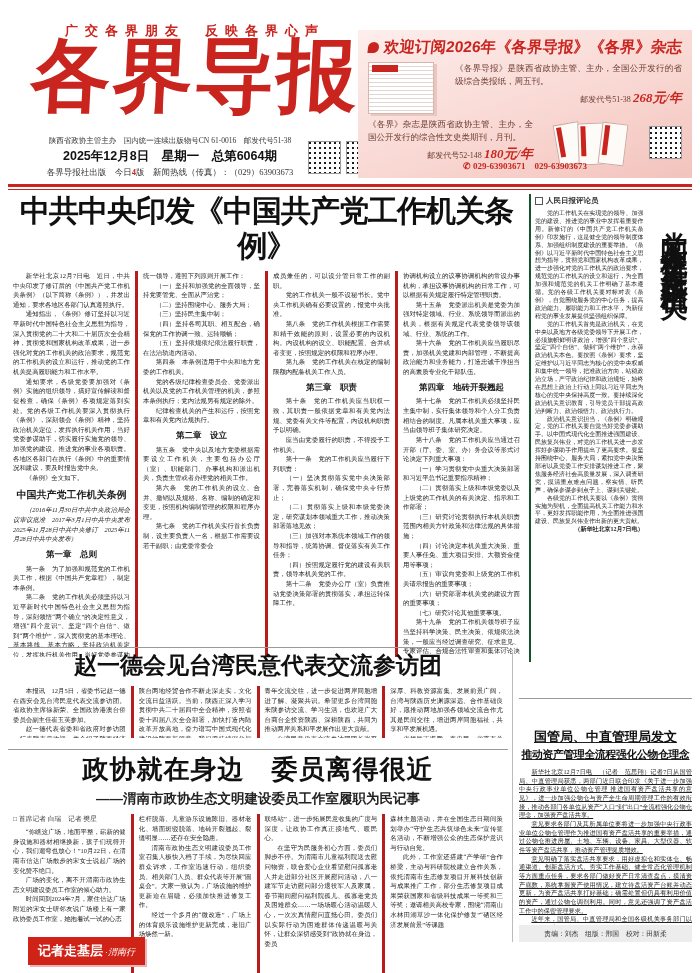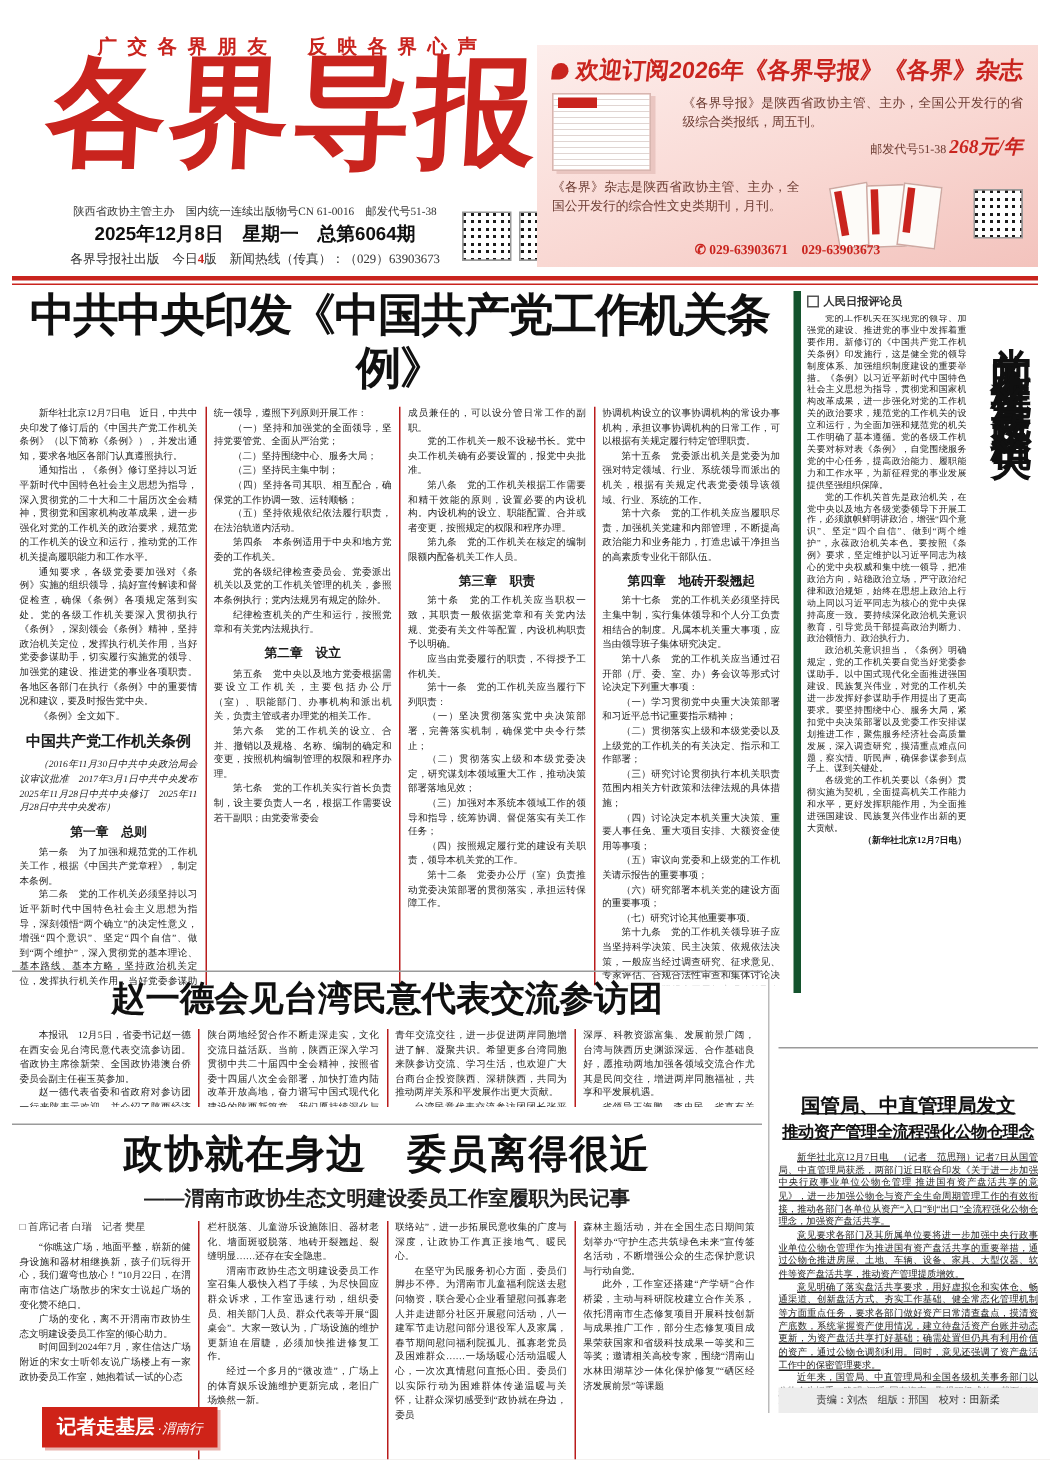"邮发代号52-148 180元/年" div.ad-price-line { html: none -> <div> <span>邮发代号52-148</span> <span>180元/年</span> </div> }
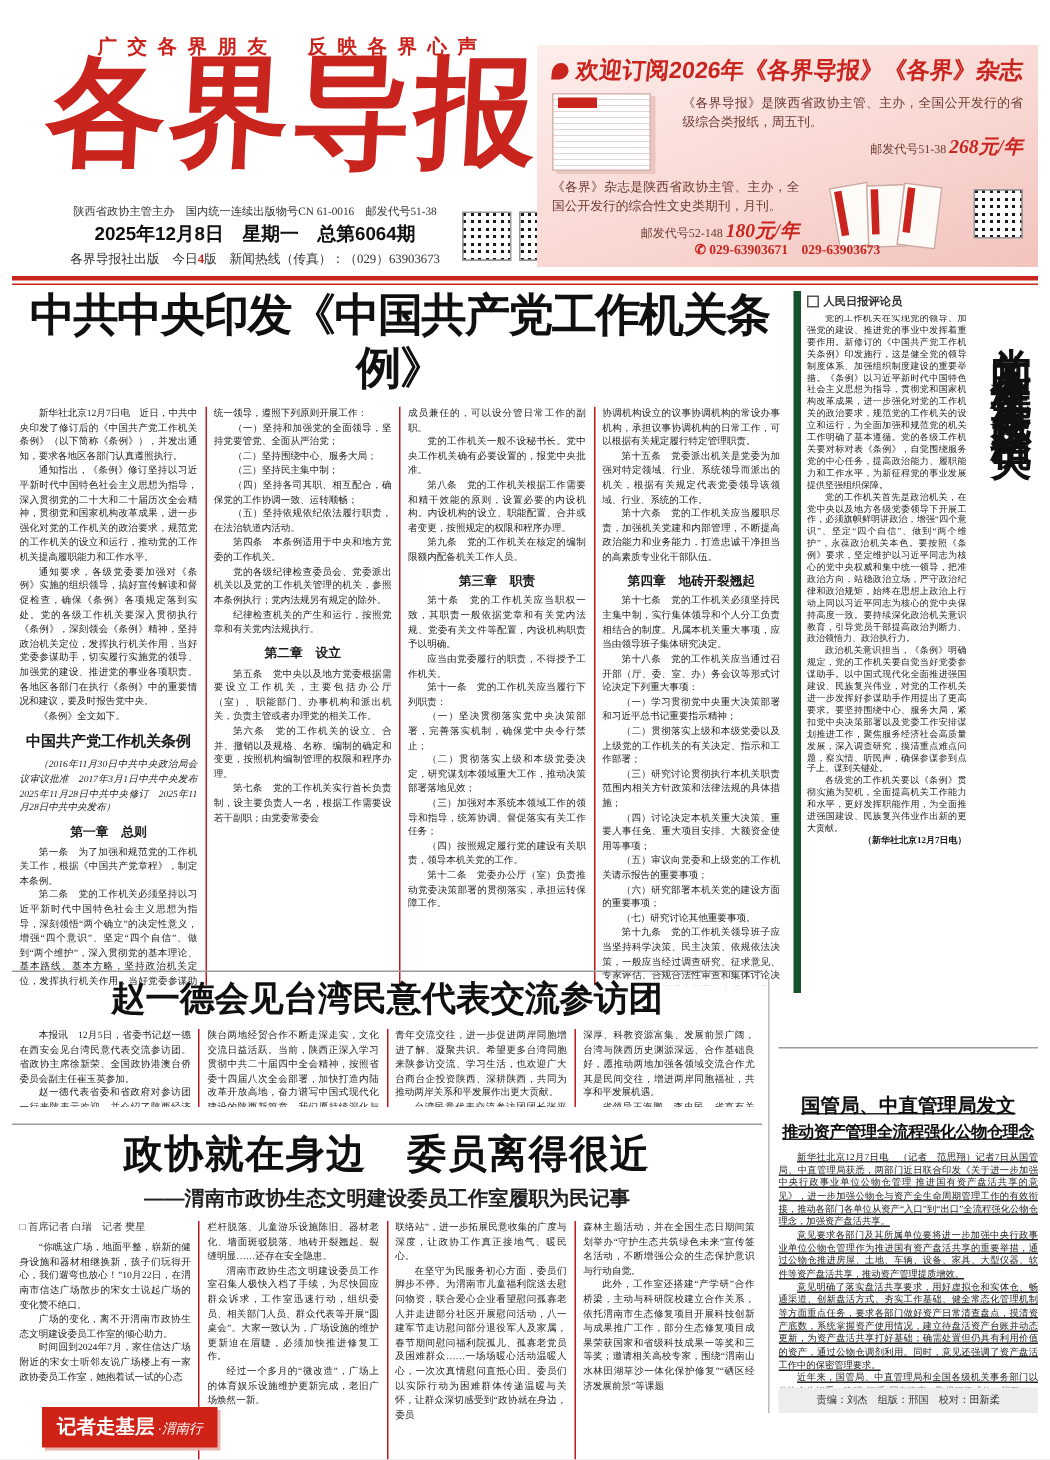"人民日报评论员" .comm { border-left: 5px solid #14532d -> 2px solid #14532d }
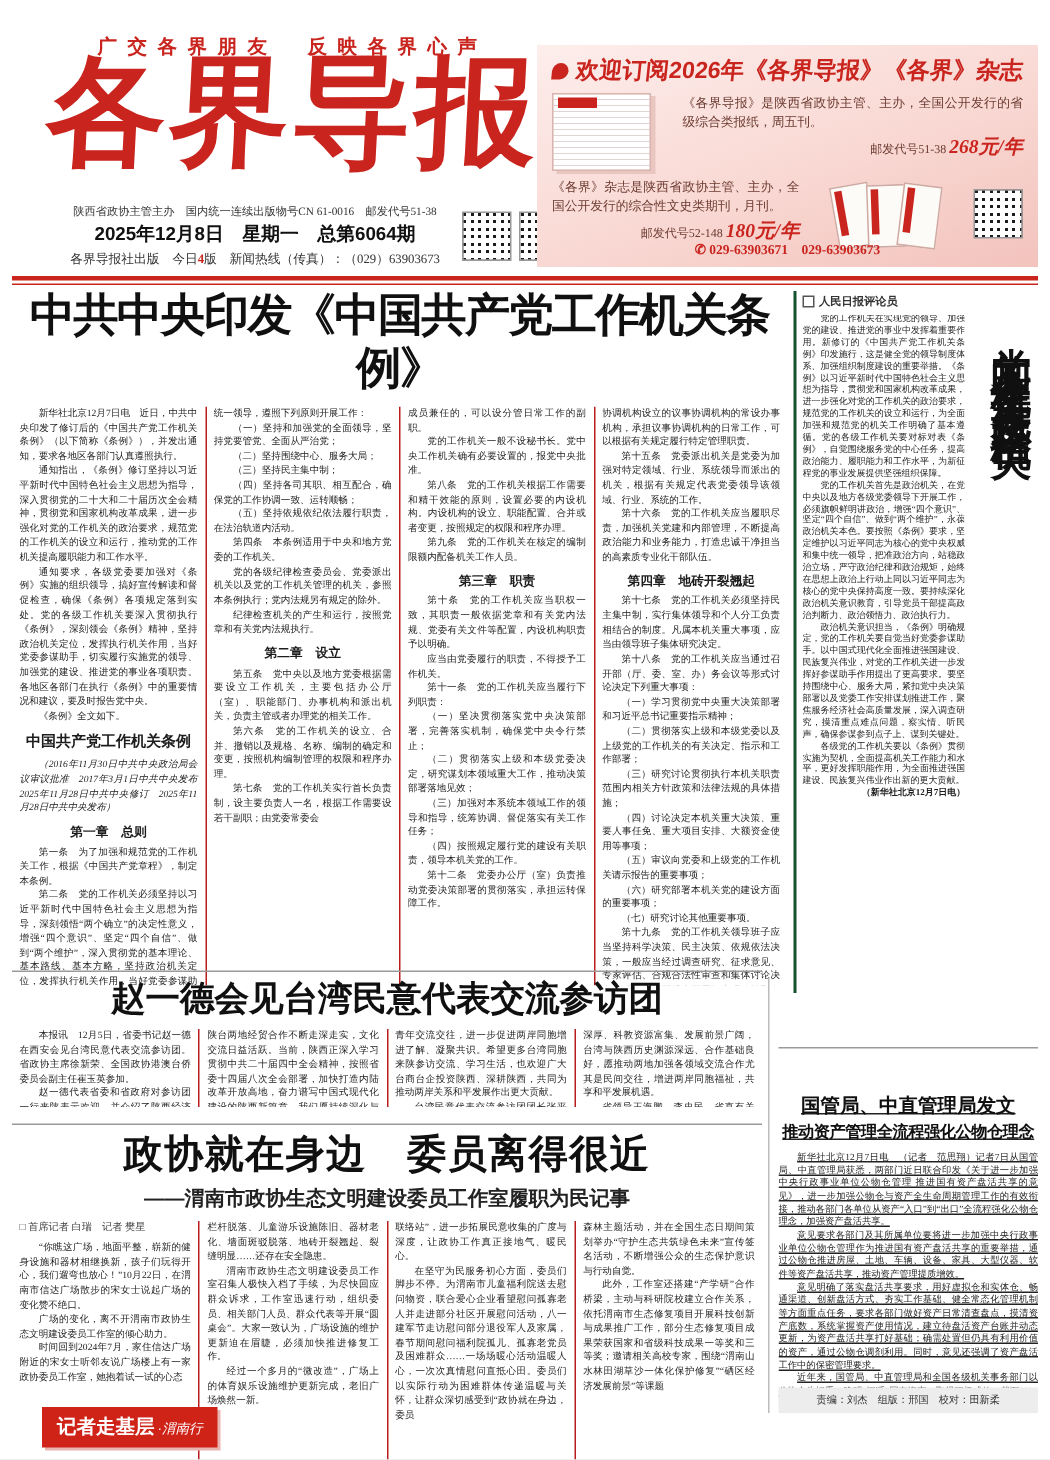"第三章 职责" .col + .col { border-left: 1px solid #b91c1c -> 3px solid #b91c1c }
